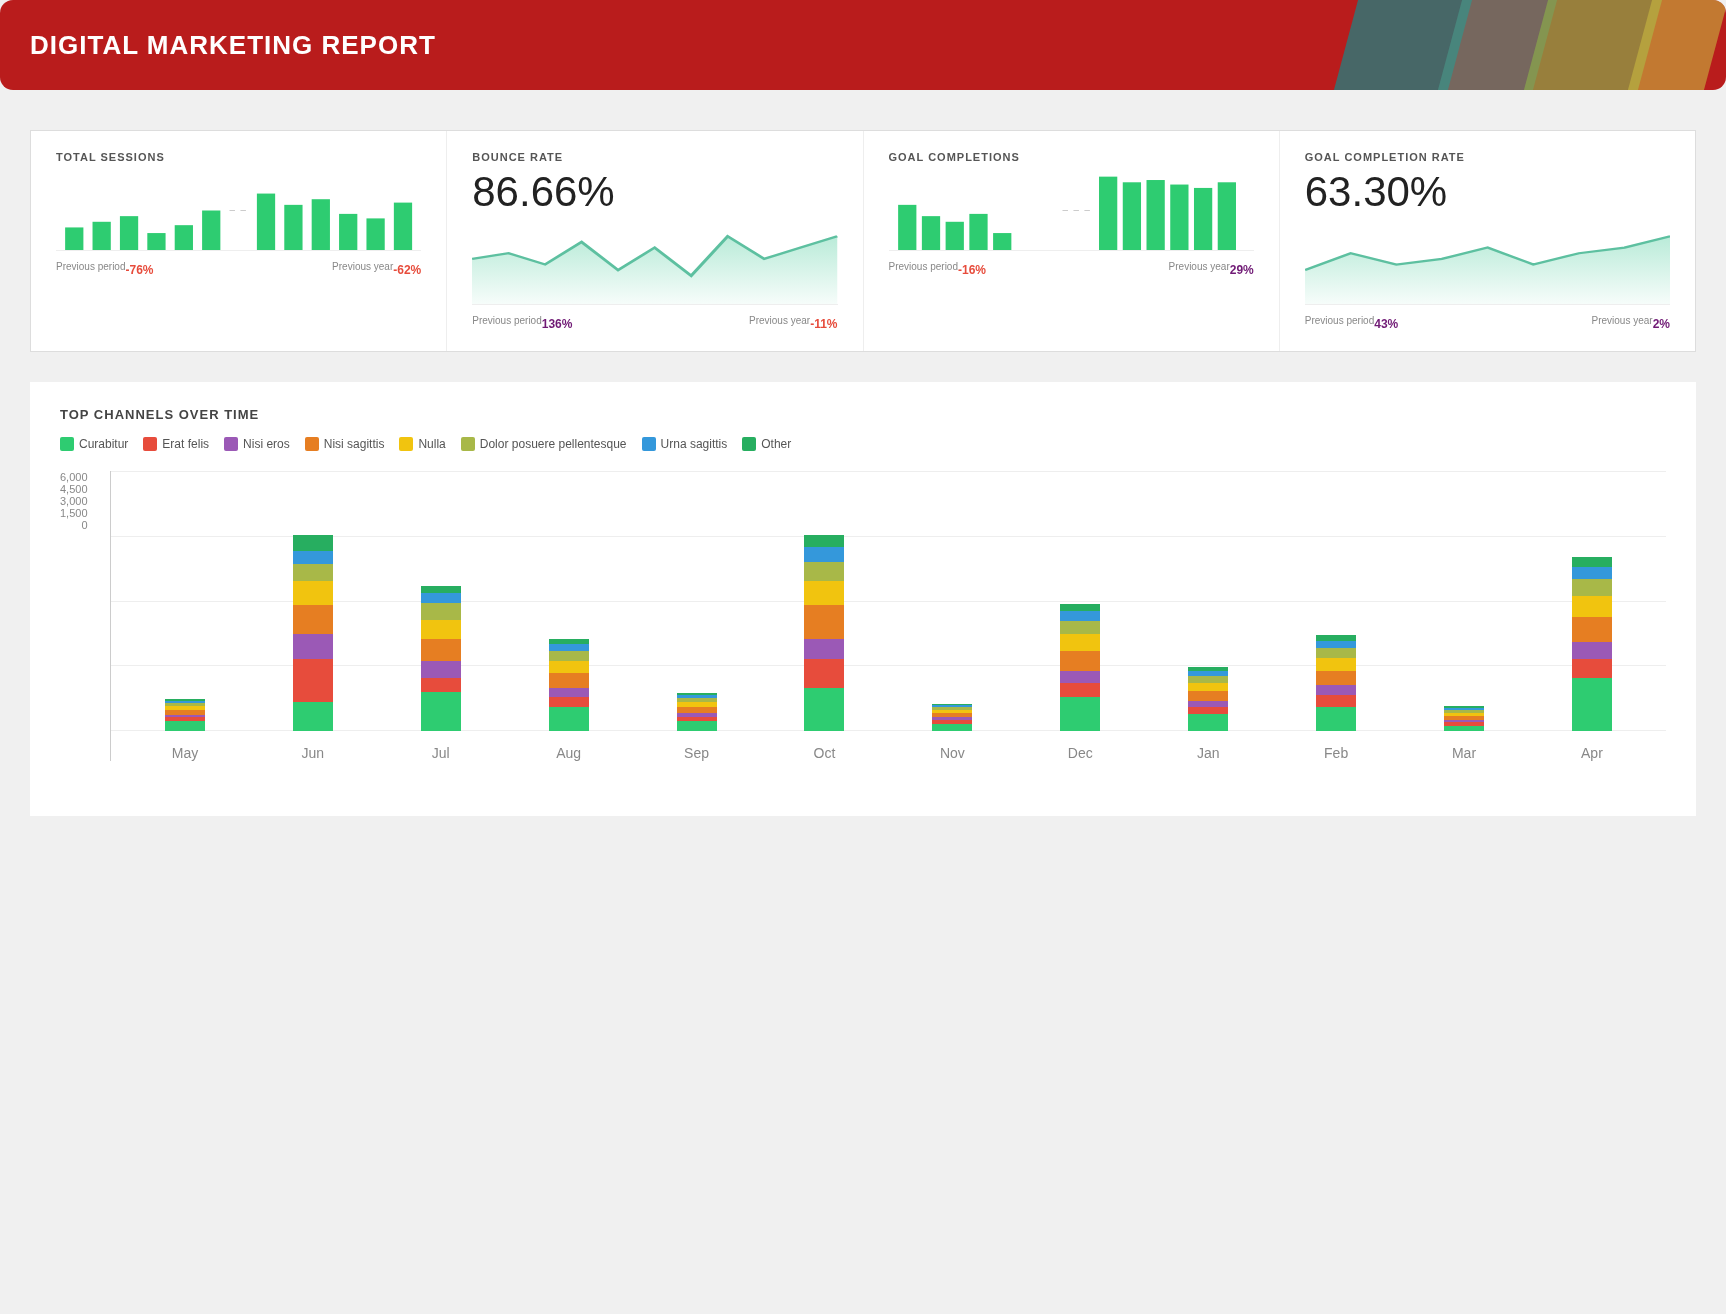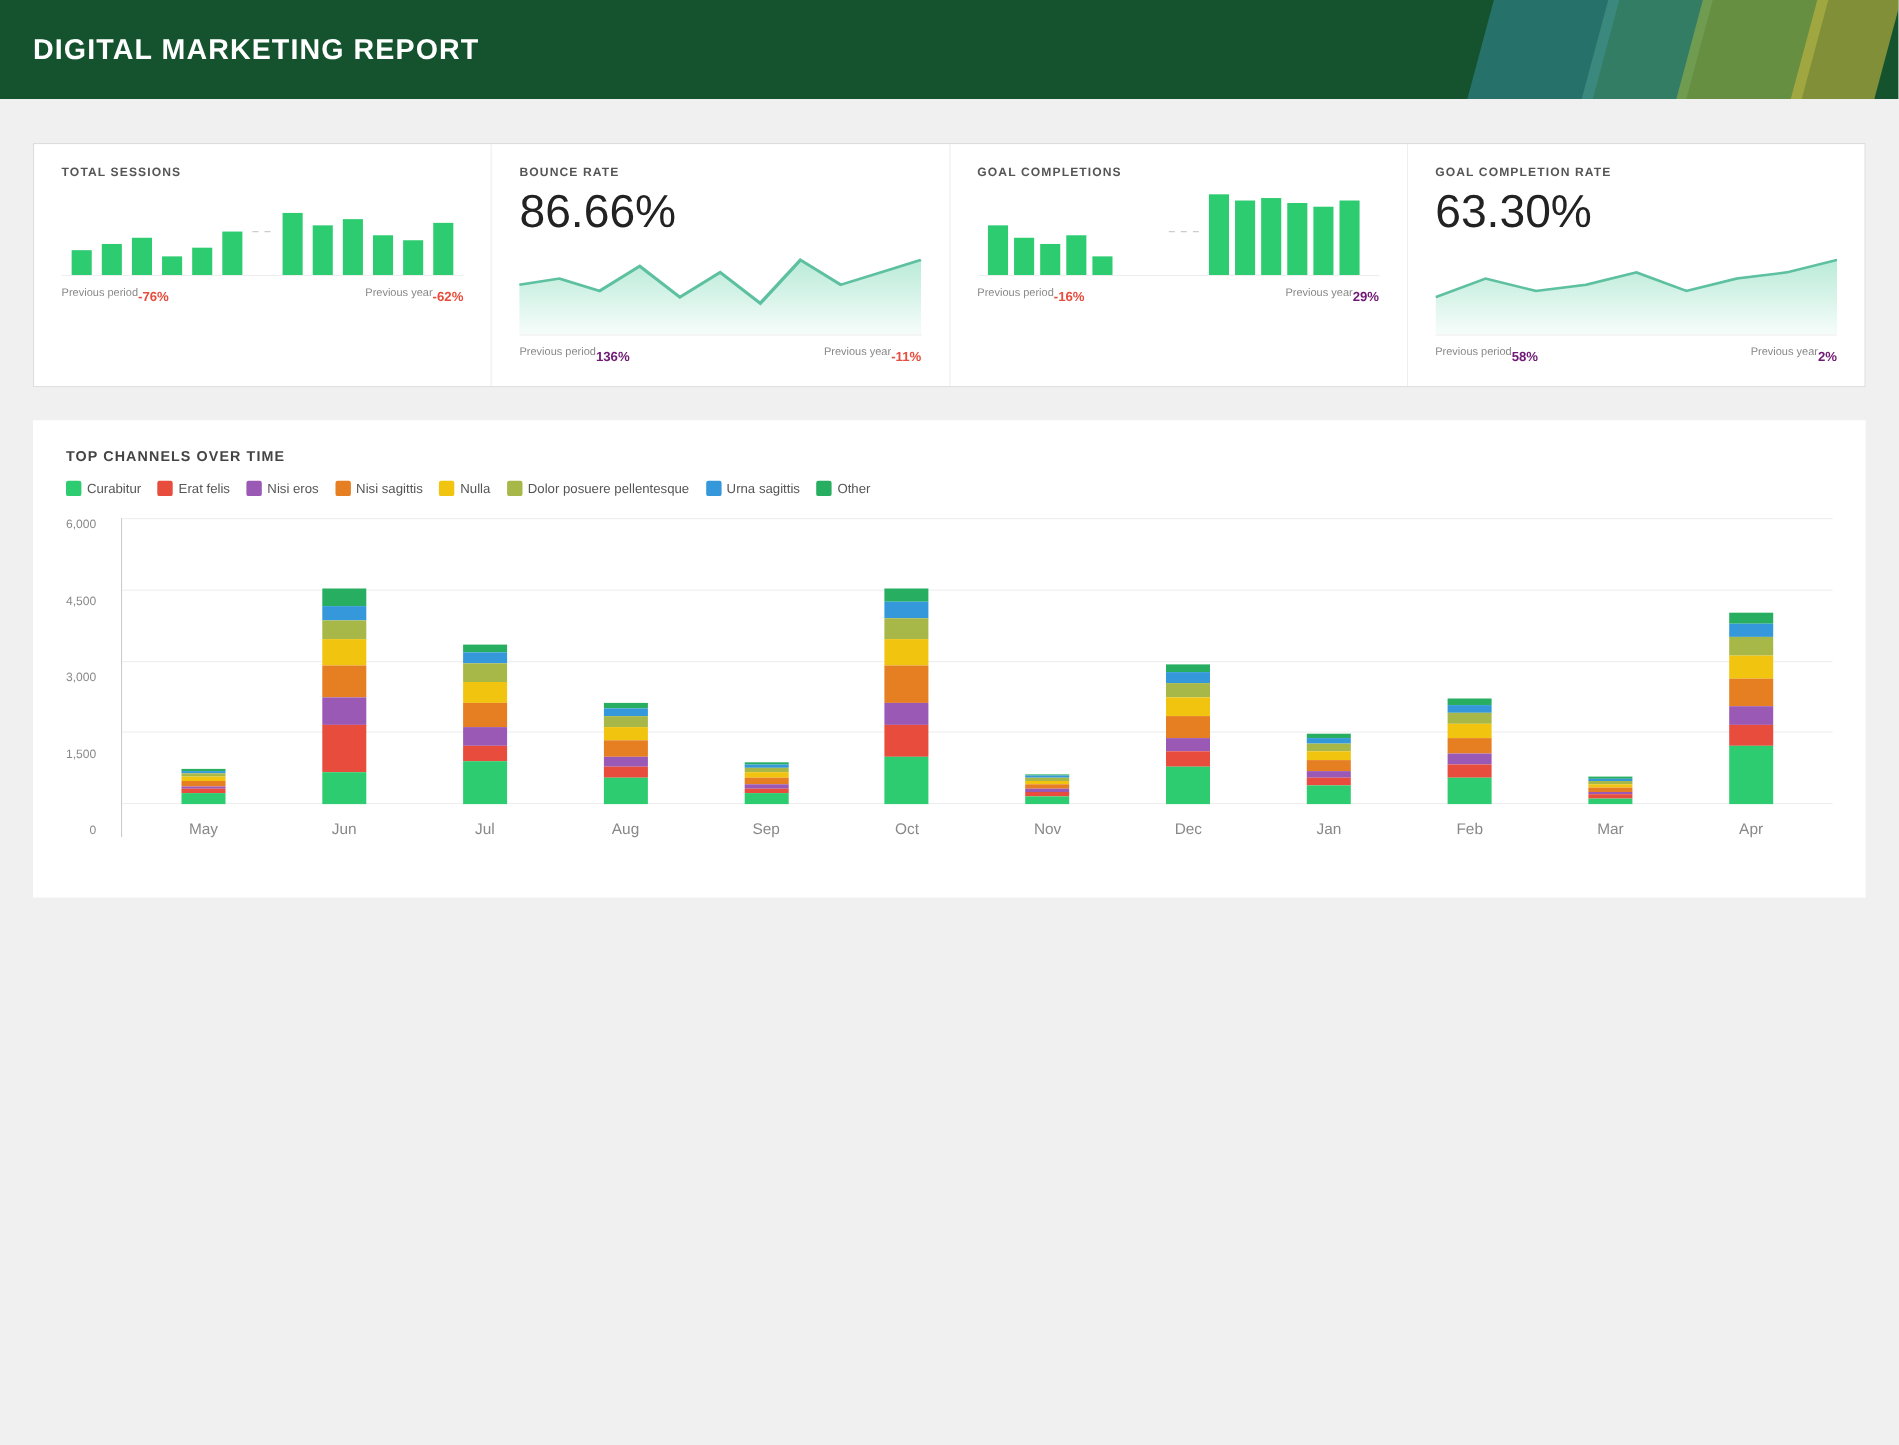"DIGITAL MARKETING REPORT" .header { background: #14532d -> #b91c1c; border-radius: none -> 13px }
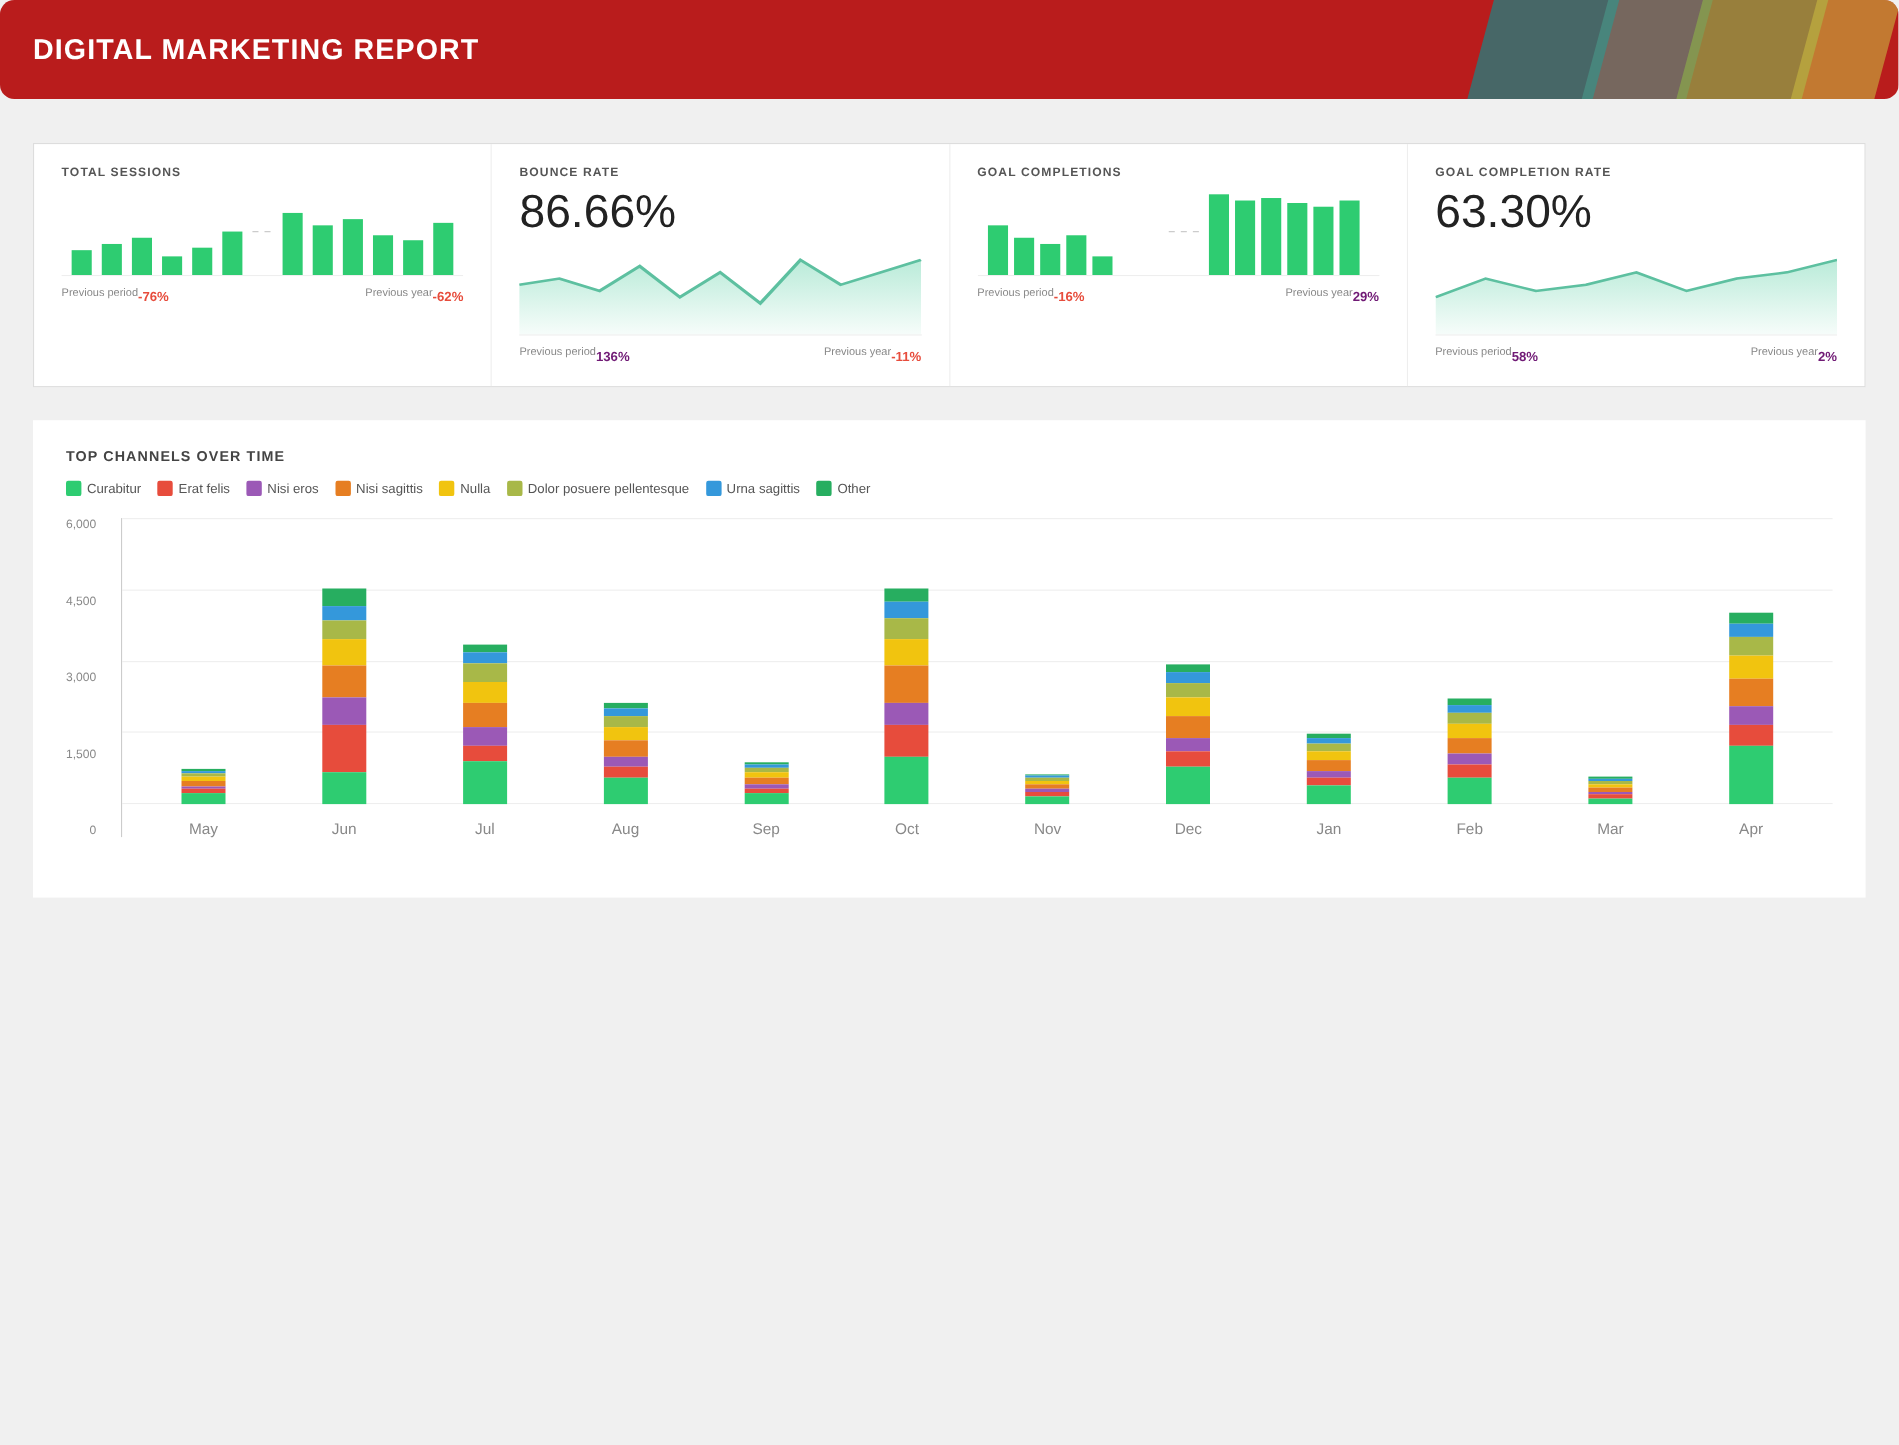"58%" span.metric-footer-value { text: 58% -> 43% }
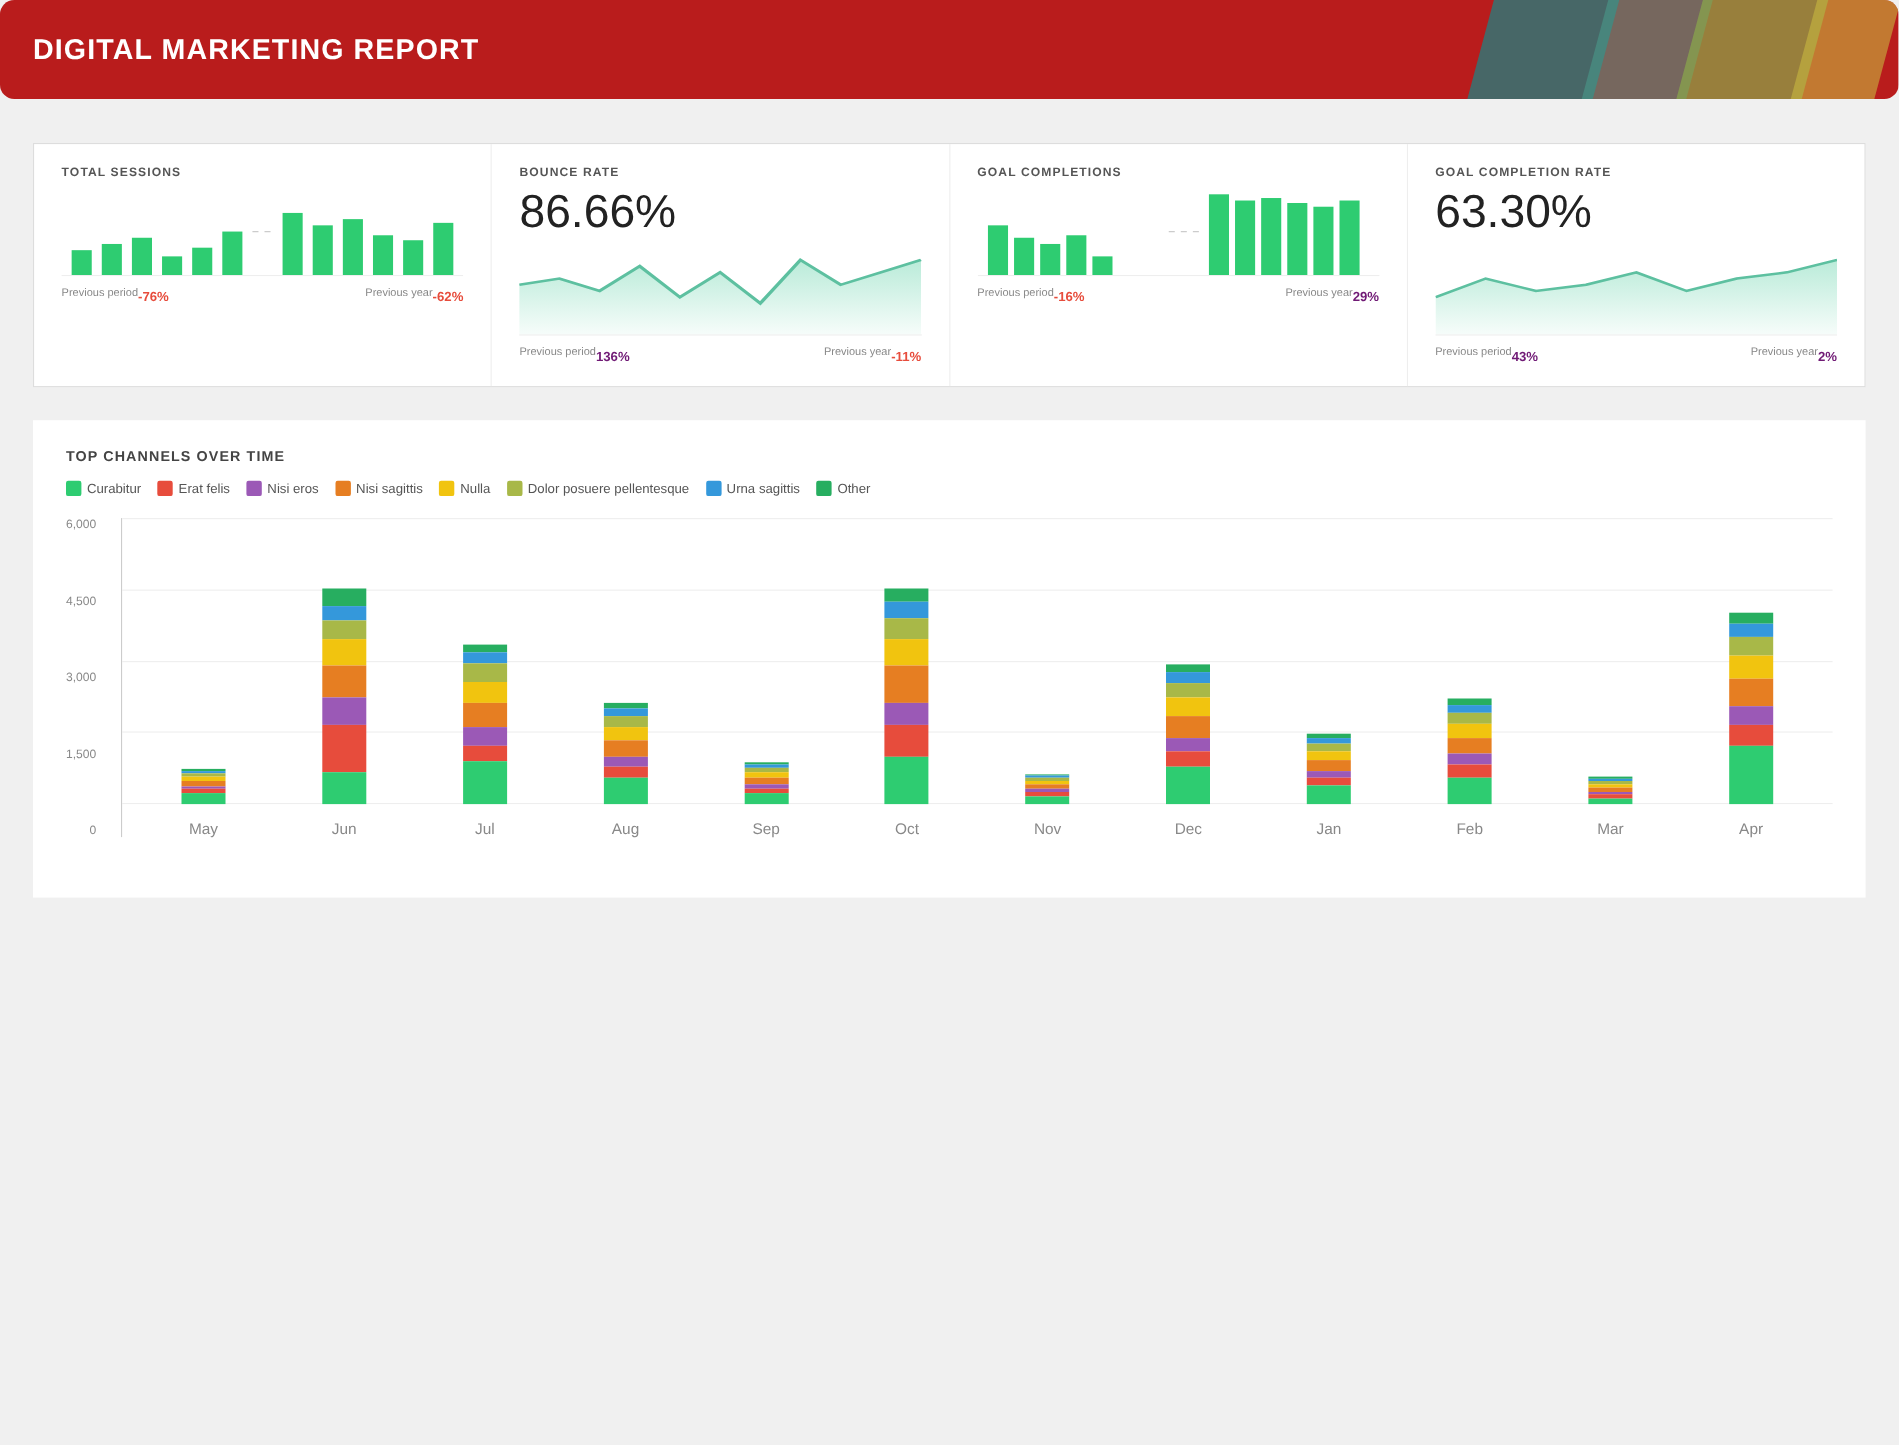"6,000" .y-axis { justify-content: space-between -> flex-start }
